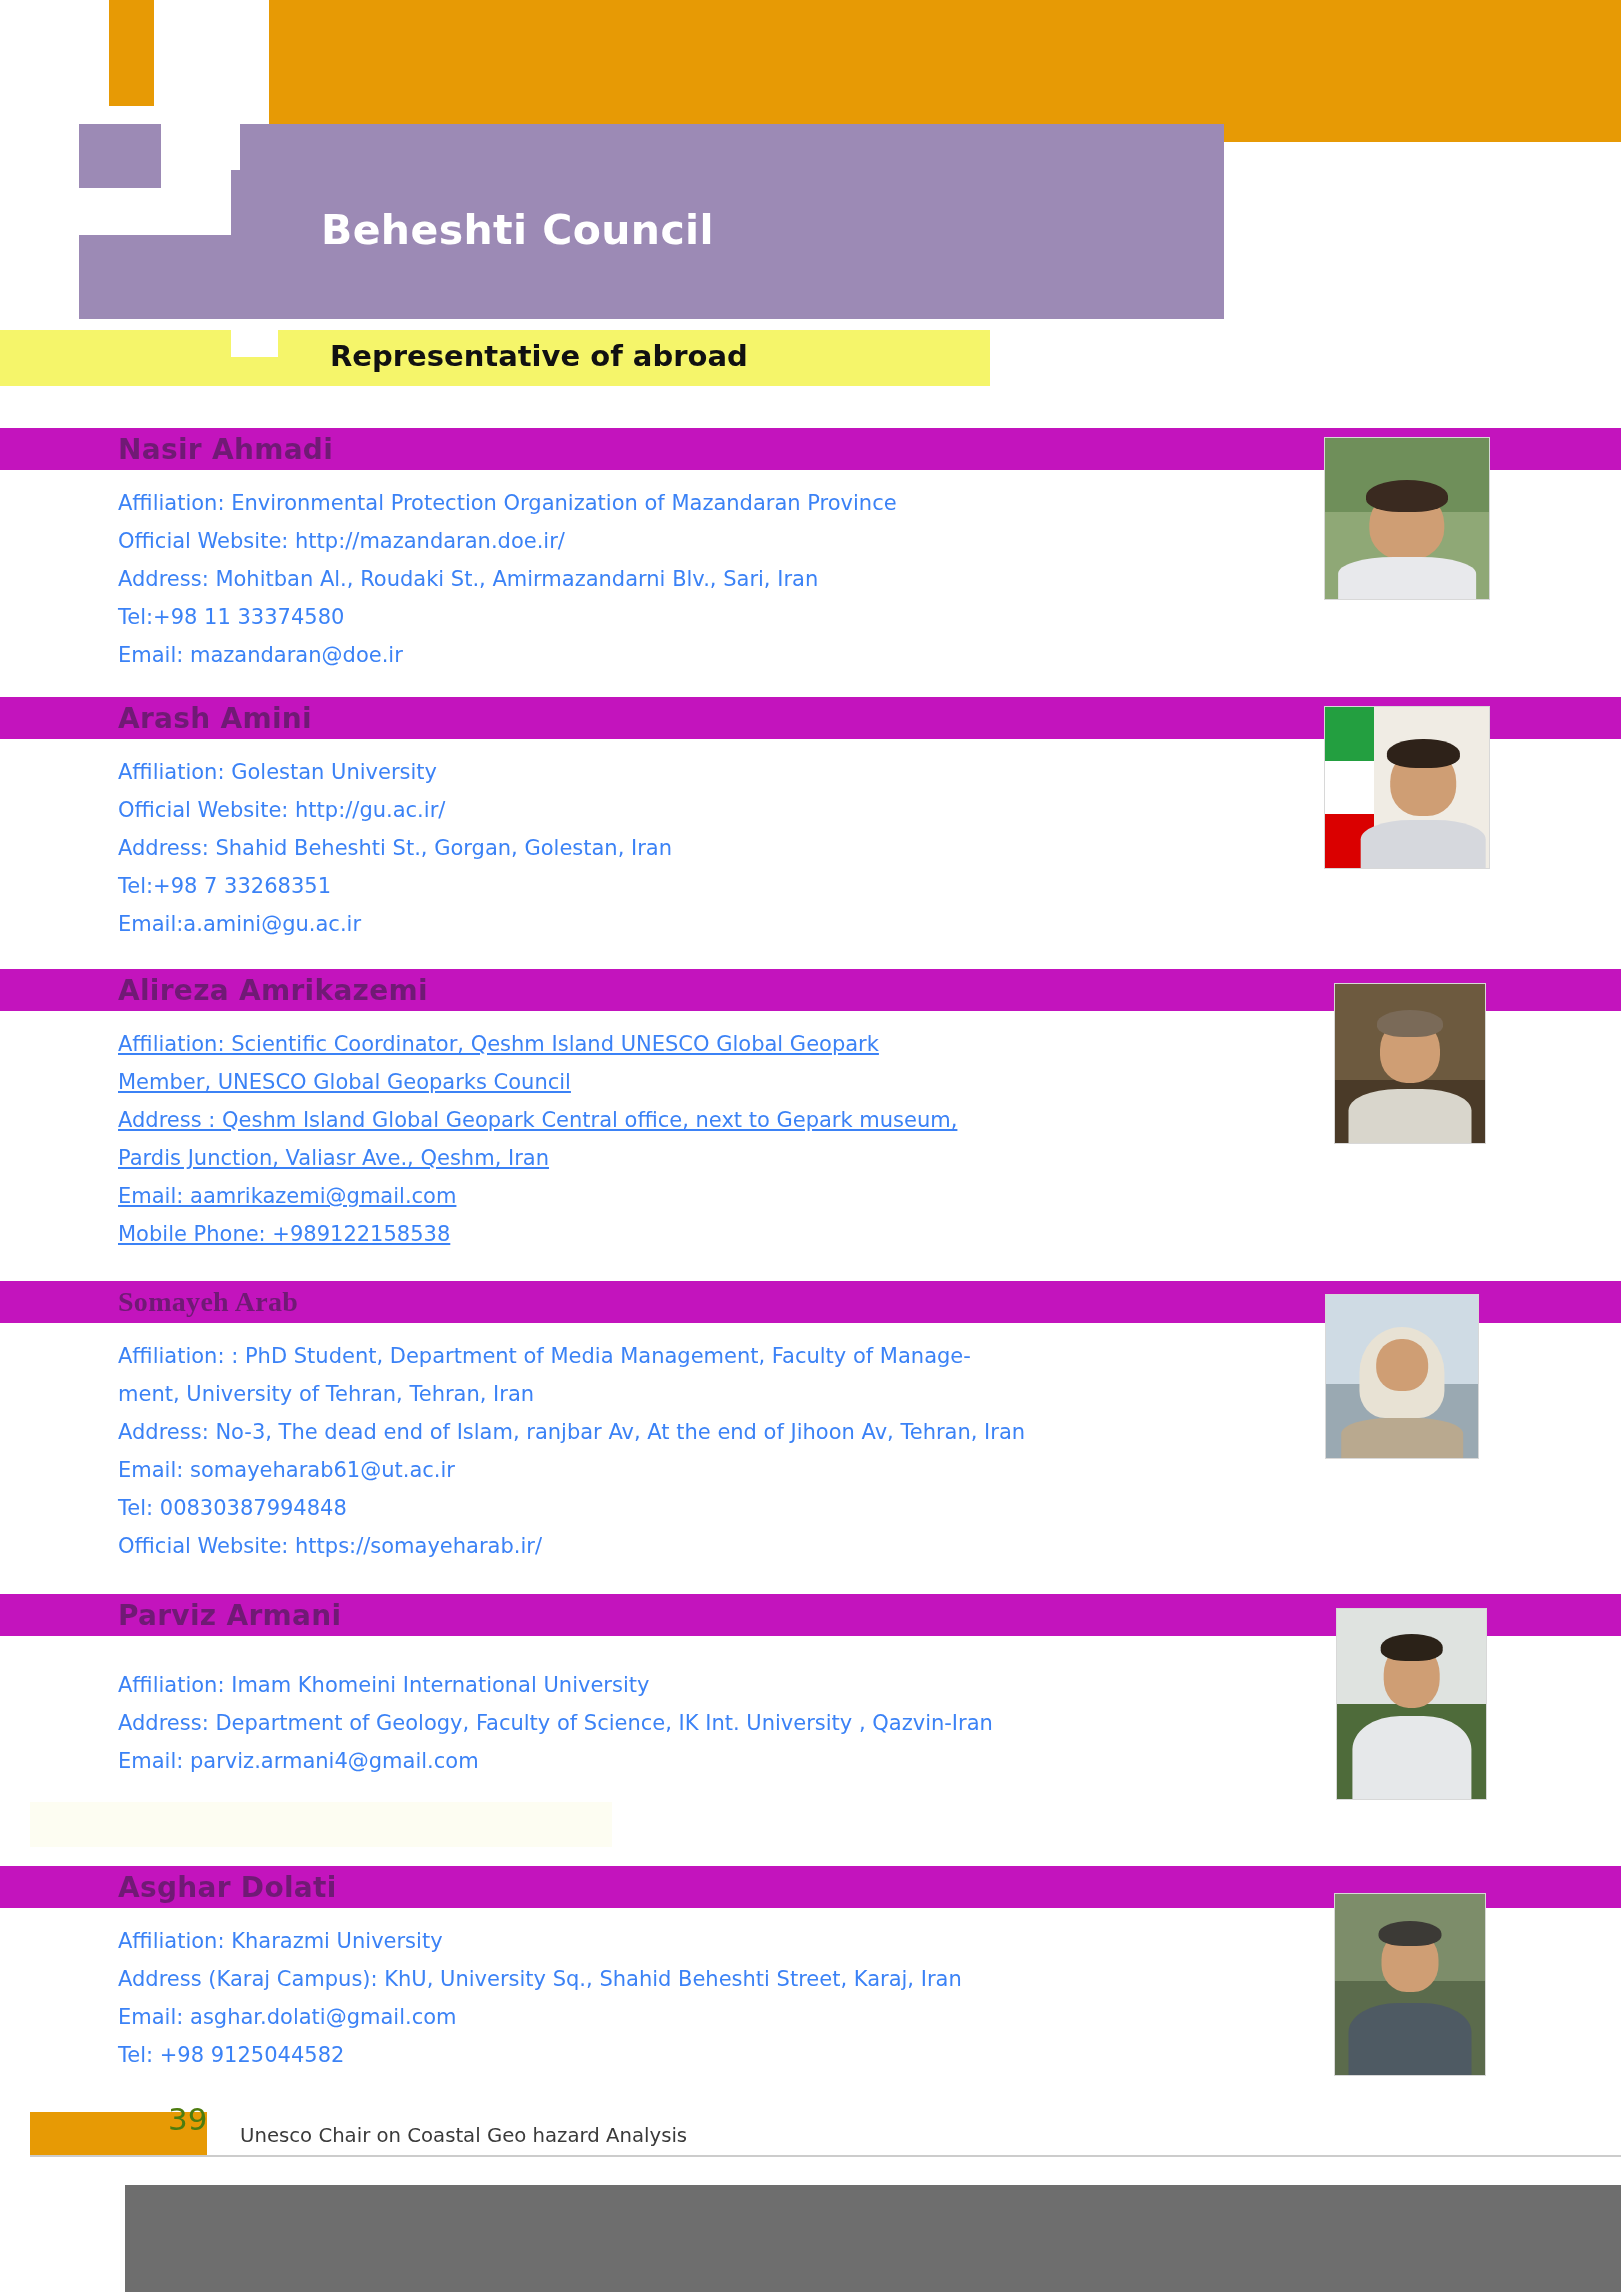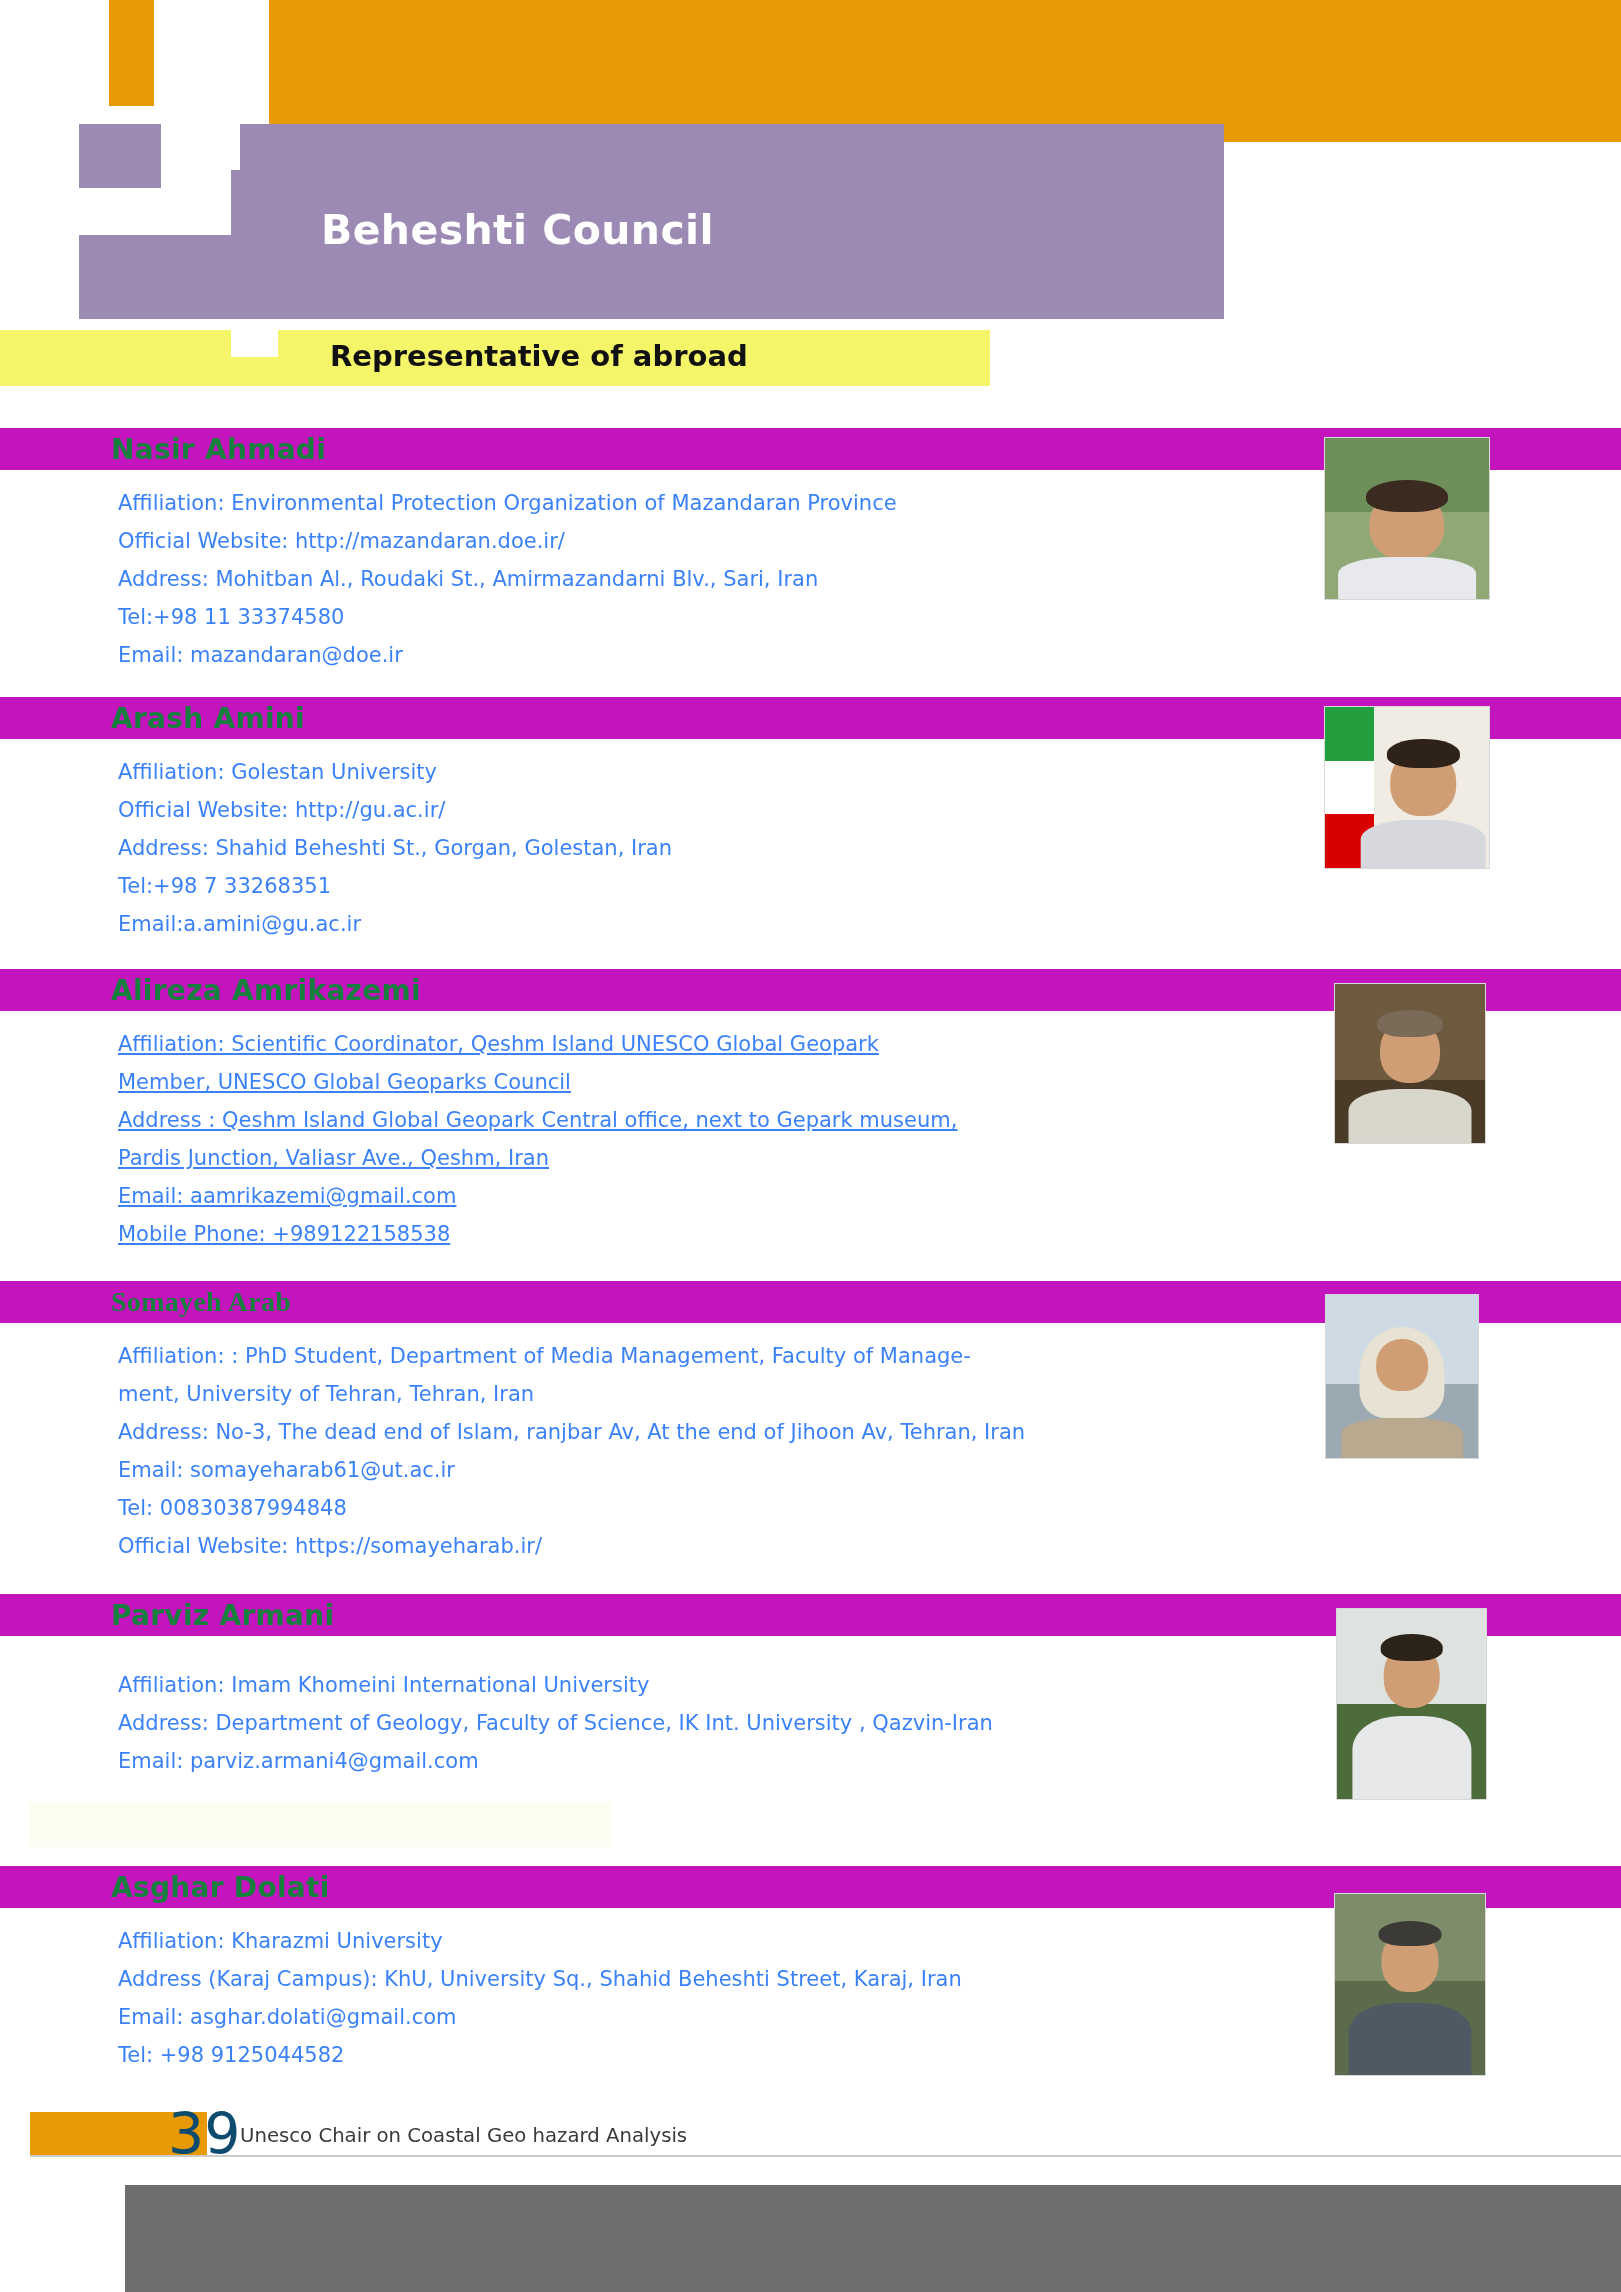"Nasir Ahmadi" .name-text { color: #15803d -> #701a75; left: 111px -> 118px }
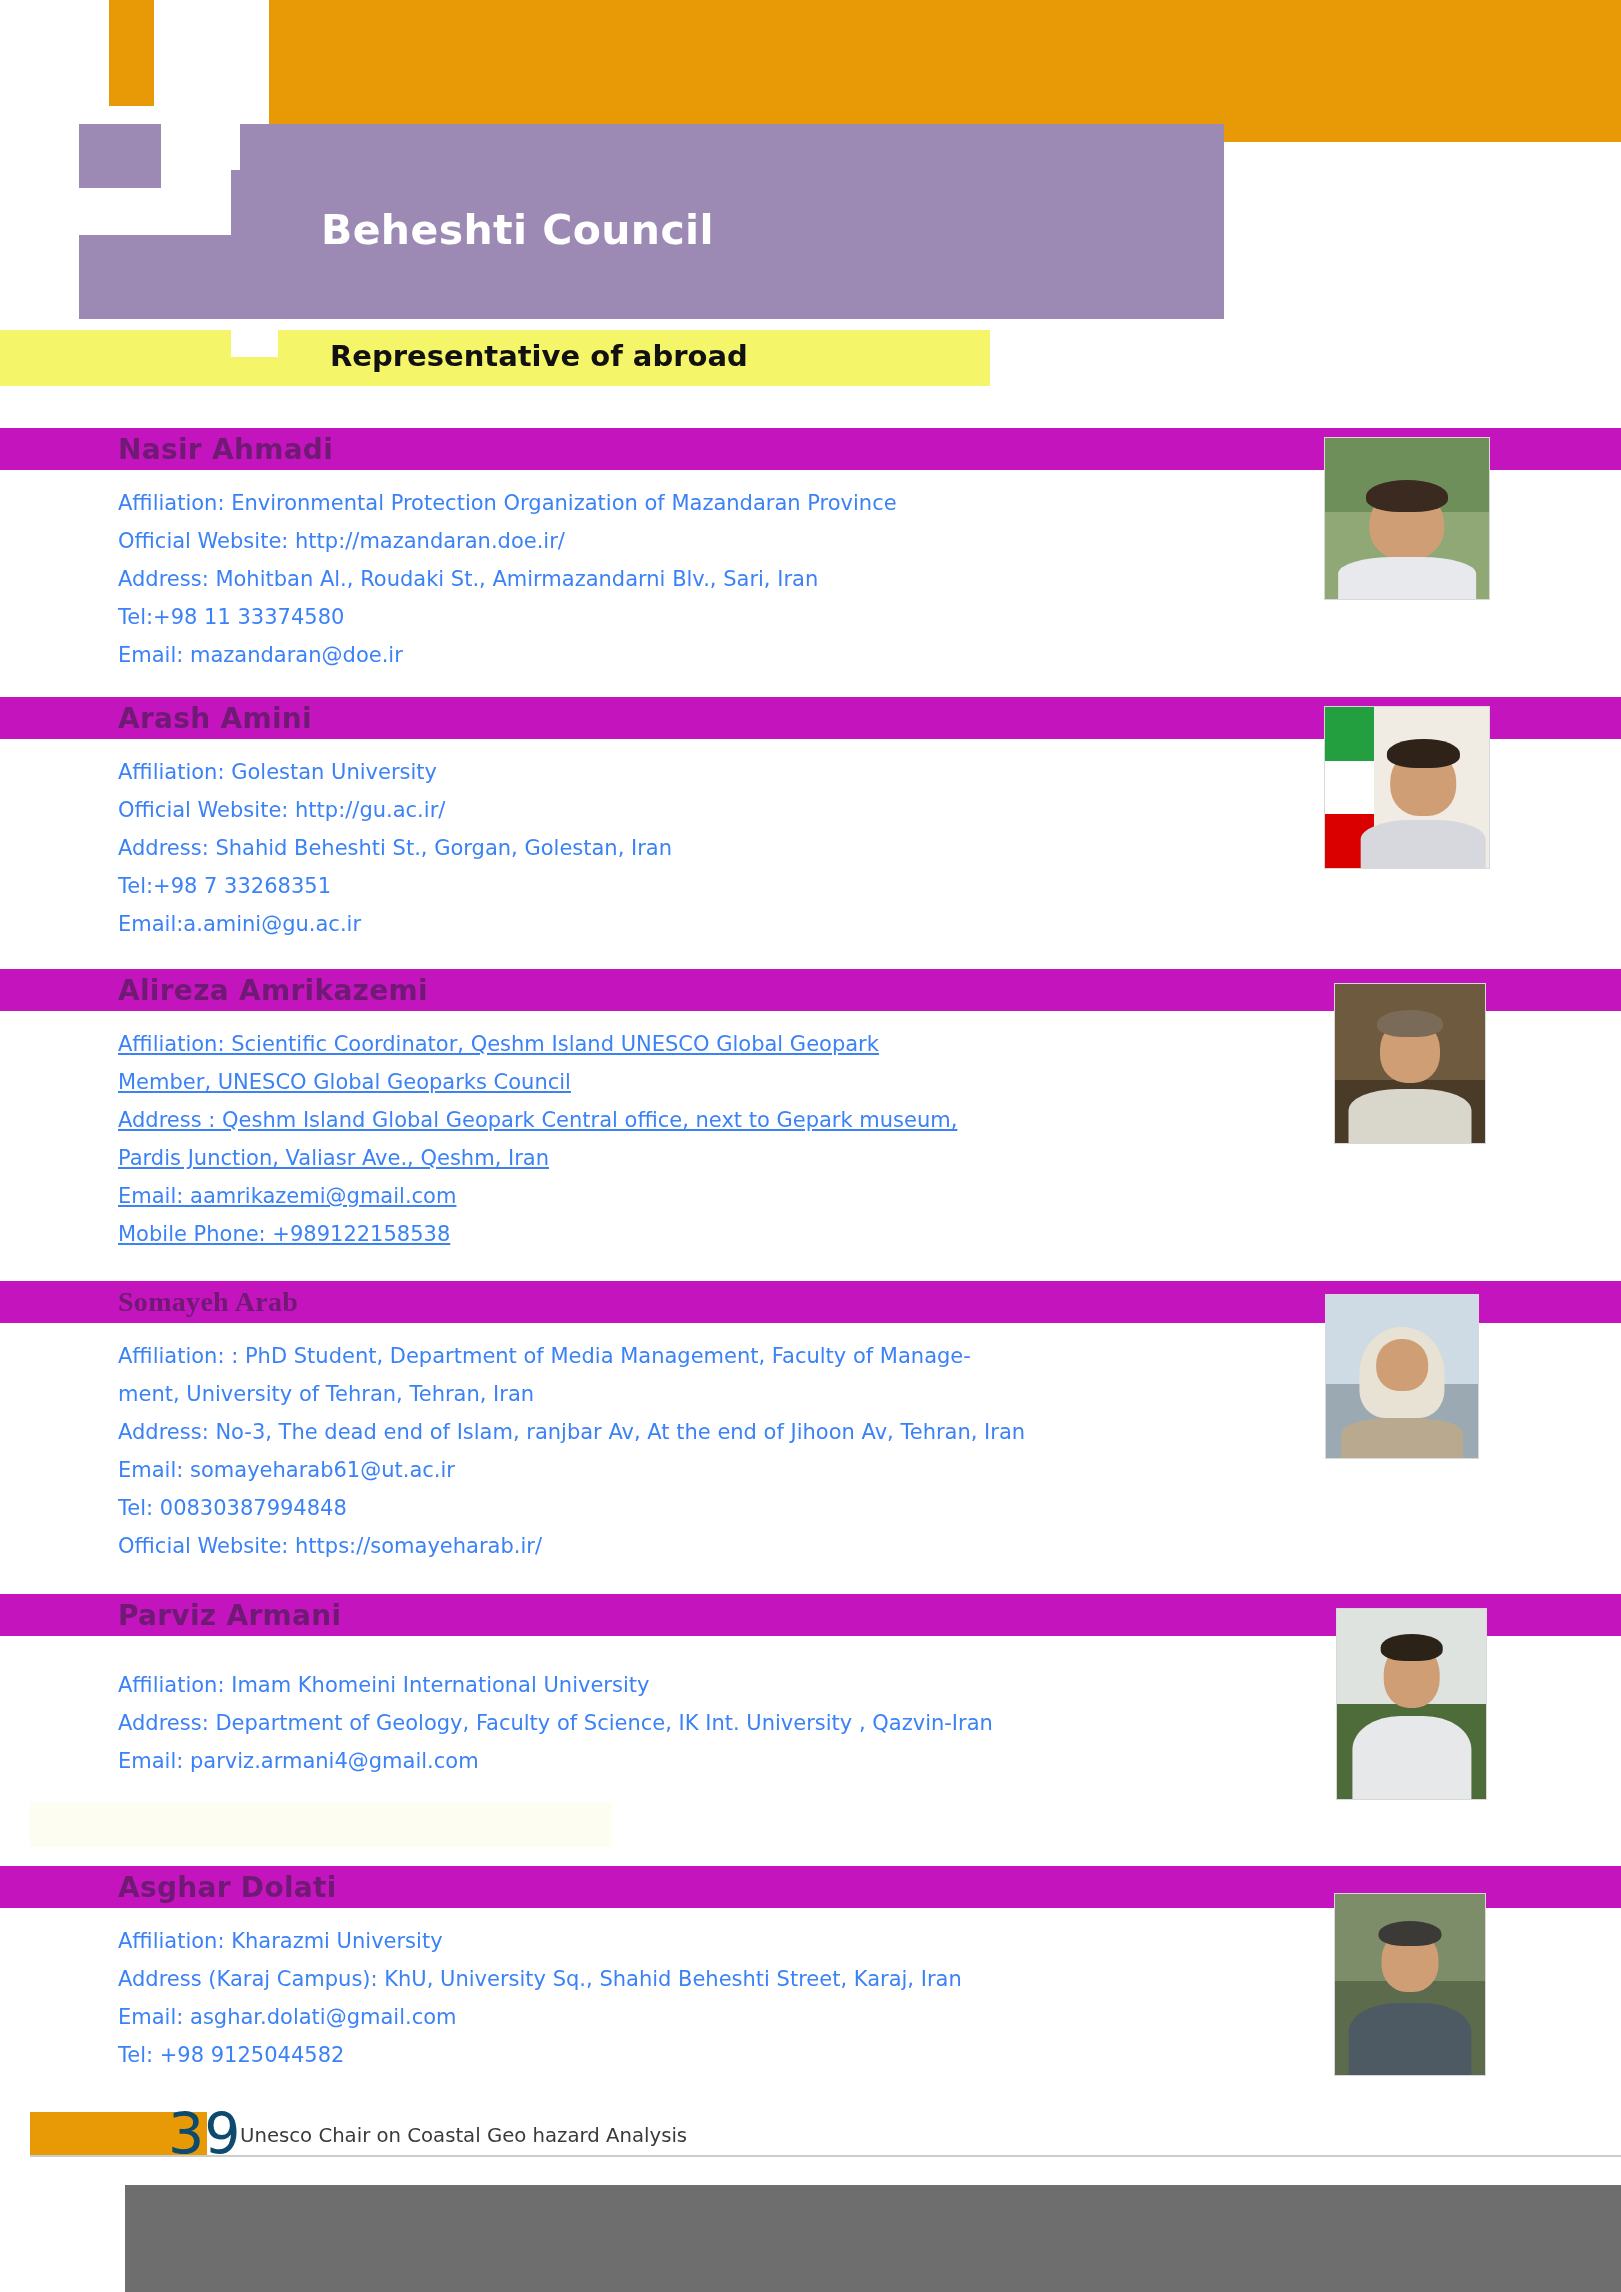"39" .footer-page { color: #0c4a6e -> #4d7c0f; font-size: 57px -> 31px }
